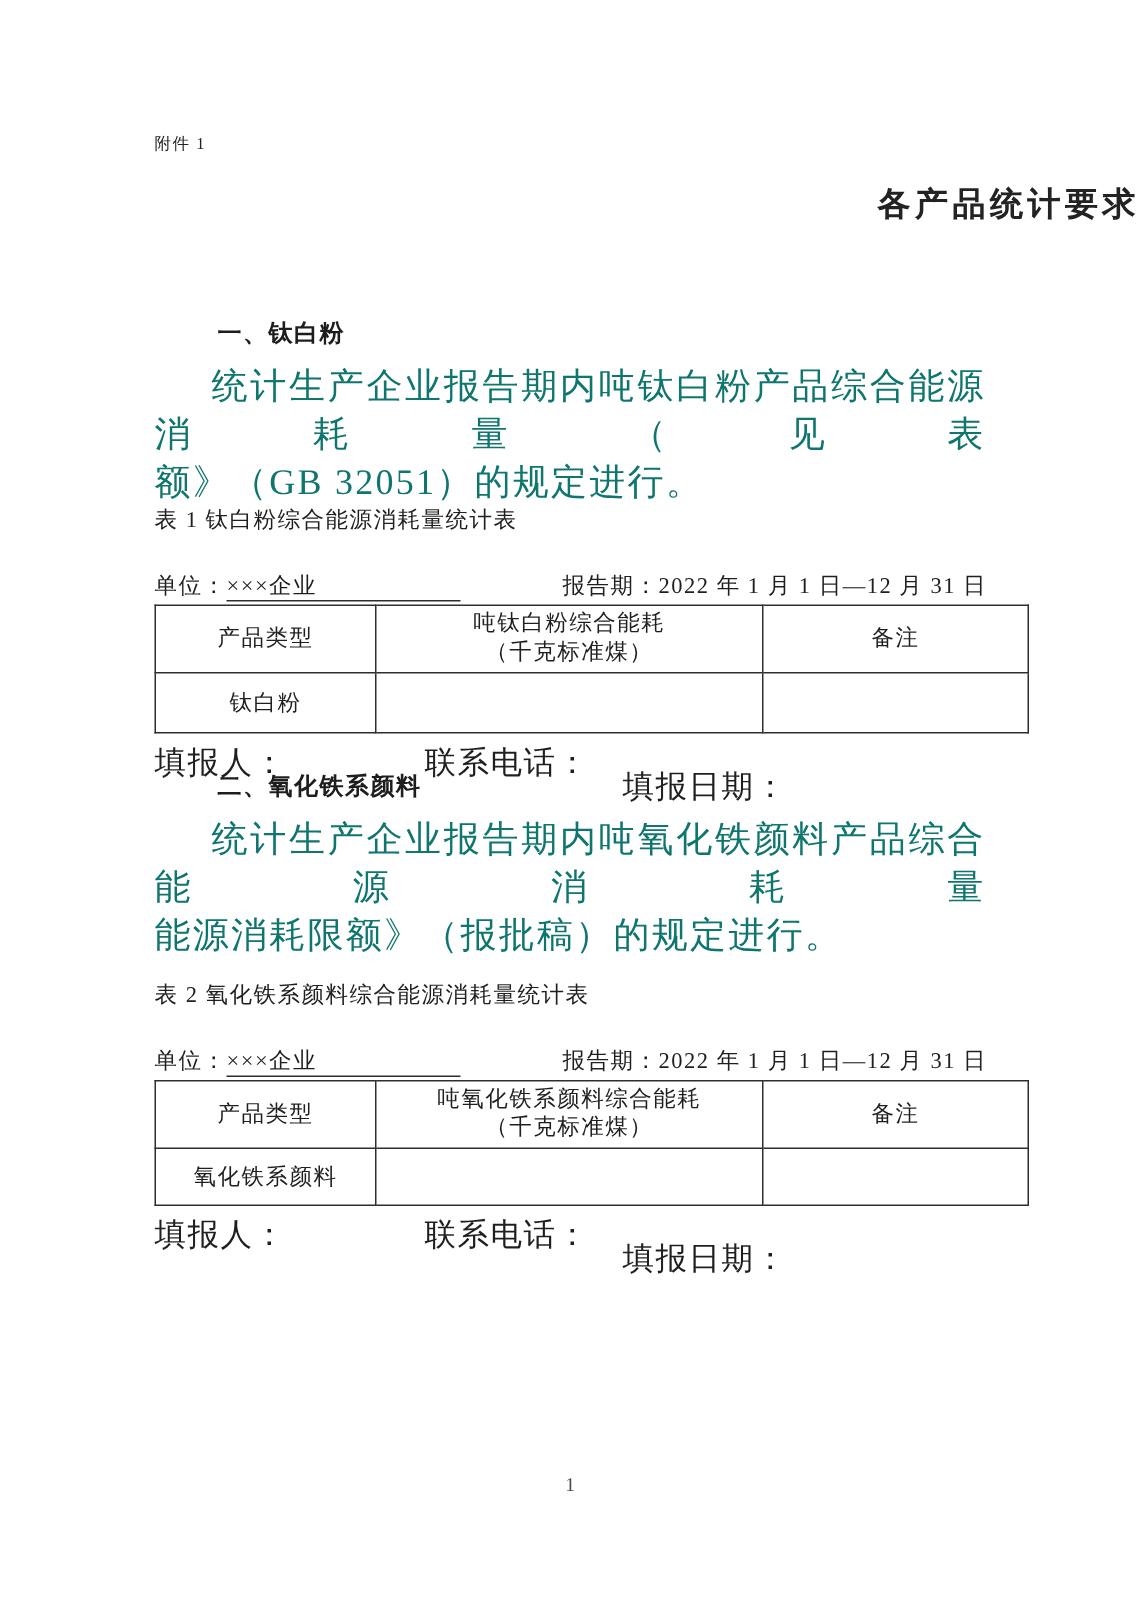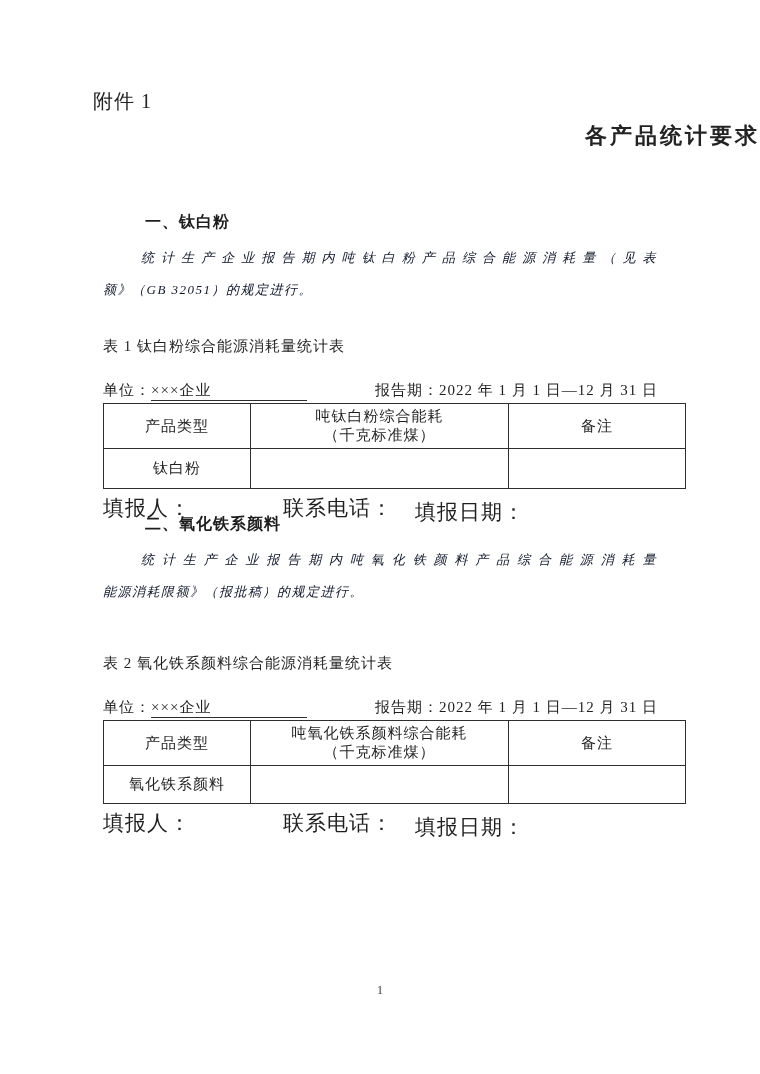"附件 1" .attachment { font-size: 20px -> 11px; left: 93px -> 103px }
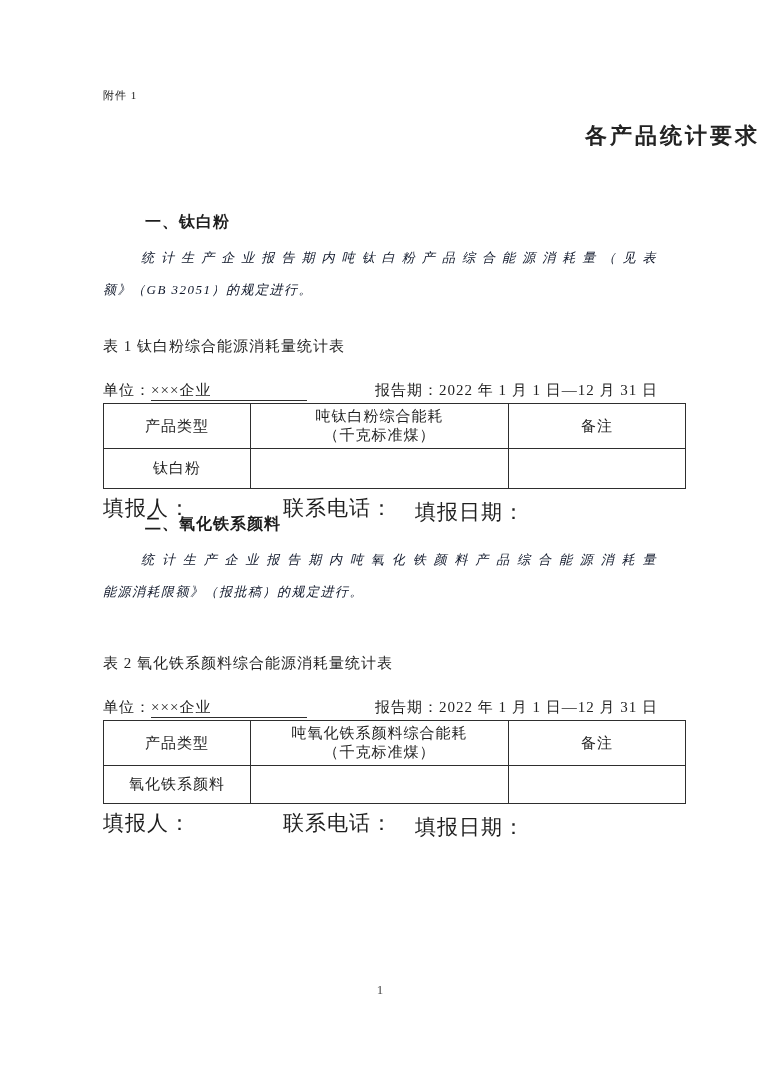"统计生产企业报告期内吨钛白粉产品综合能源消耗量（见表" .para { color: #0f172a -> #0f766e; font-size: 13px -> 24px; font-style: italic -> none }
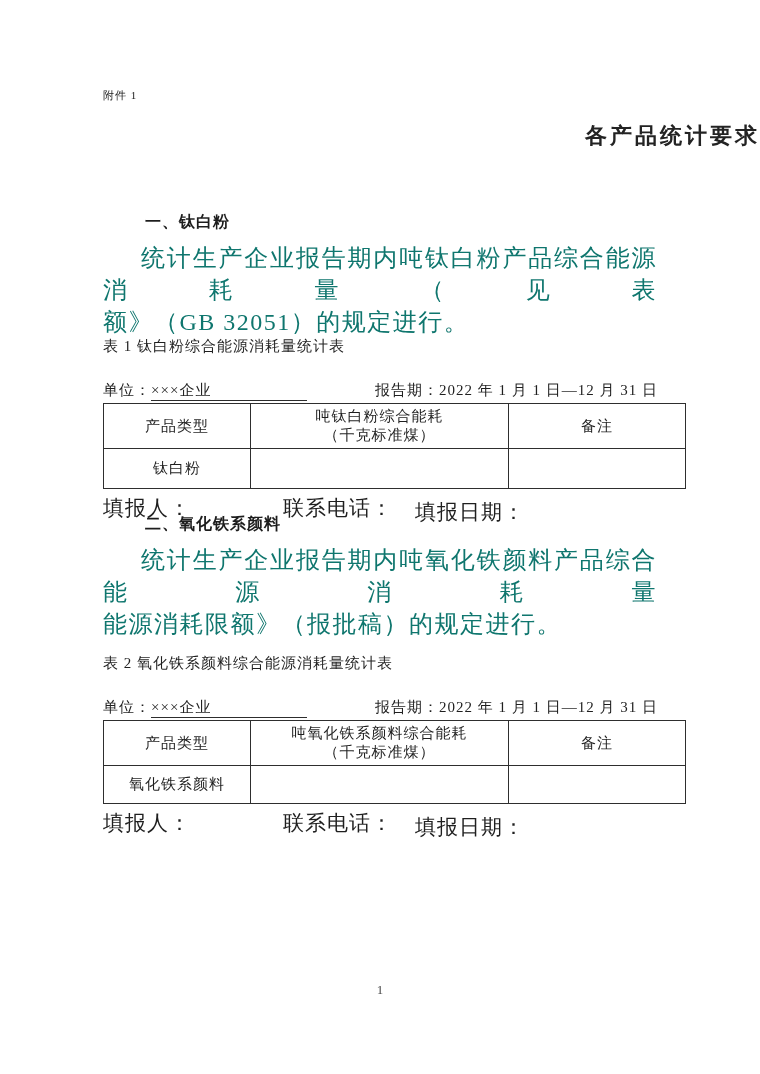"填报日期：" .f-date { top: 4px -> 16px }
